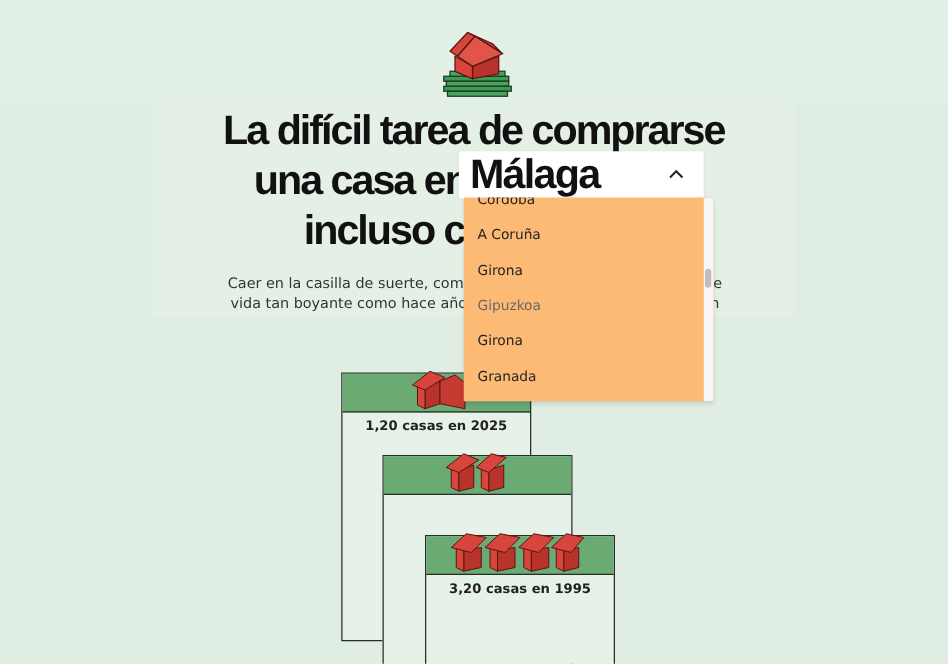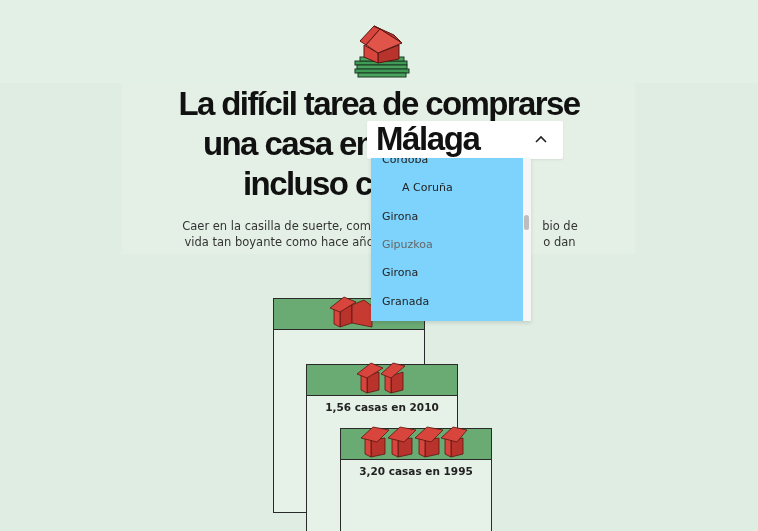"Córdoba" .dropdown-list { background: #7dd3fc -> #fdba74; width: 160px -> 200px }
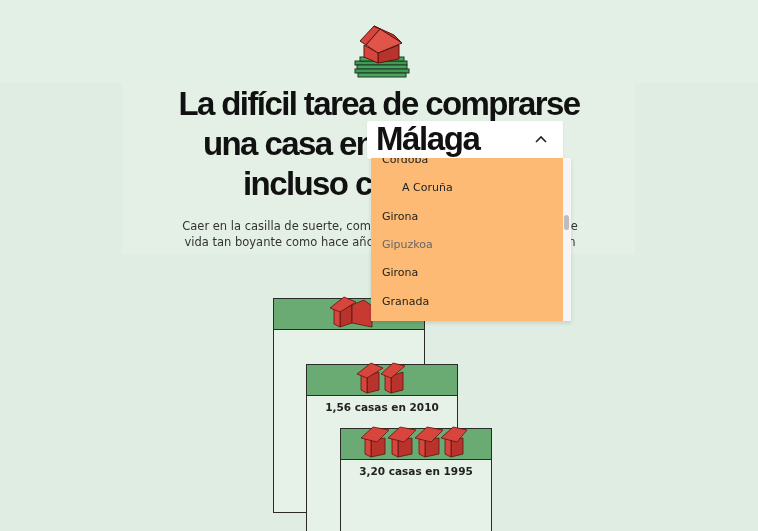"A Coruña" div.option { margin-left: 20px -> none }
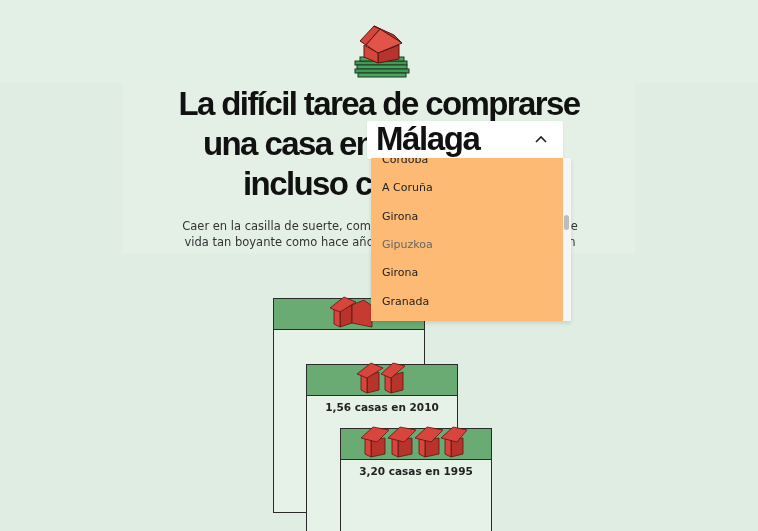"1,20 casas en 2025" div.label { html: none -> <div>1,20 casas en 2025</div> }
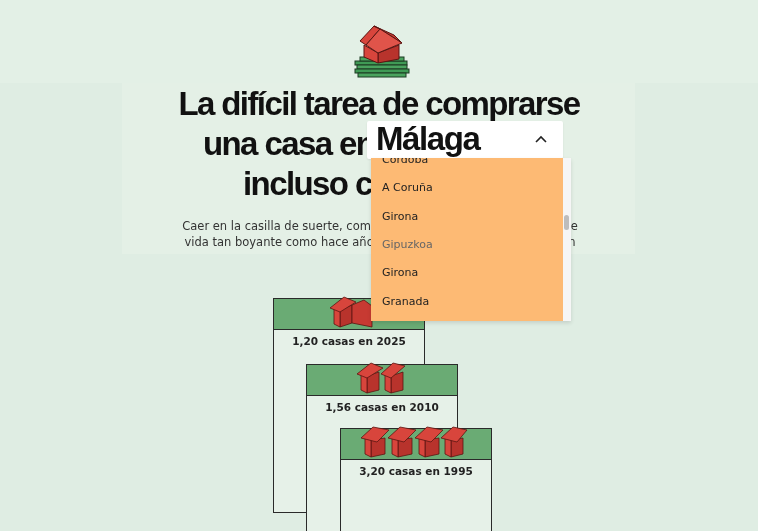"1,56 casas en 2010" div.label { html: <div>1,56 casas en 2010</div> -> none }
